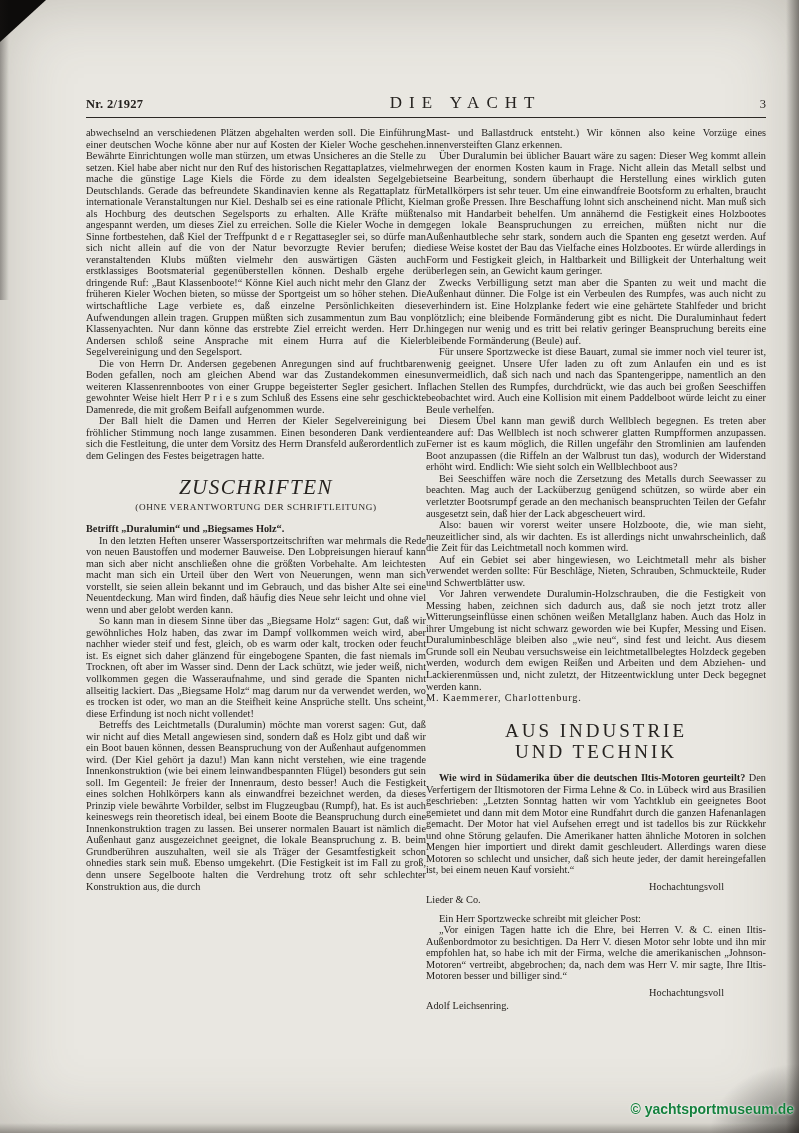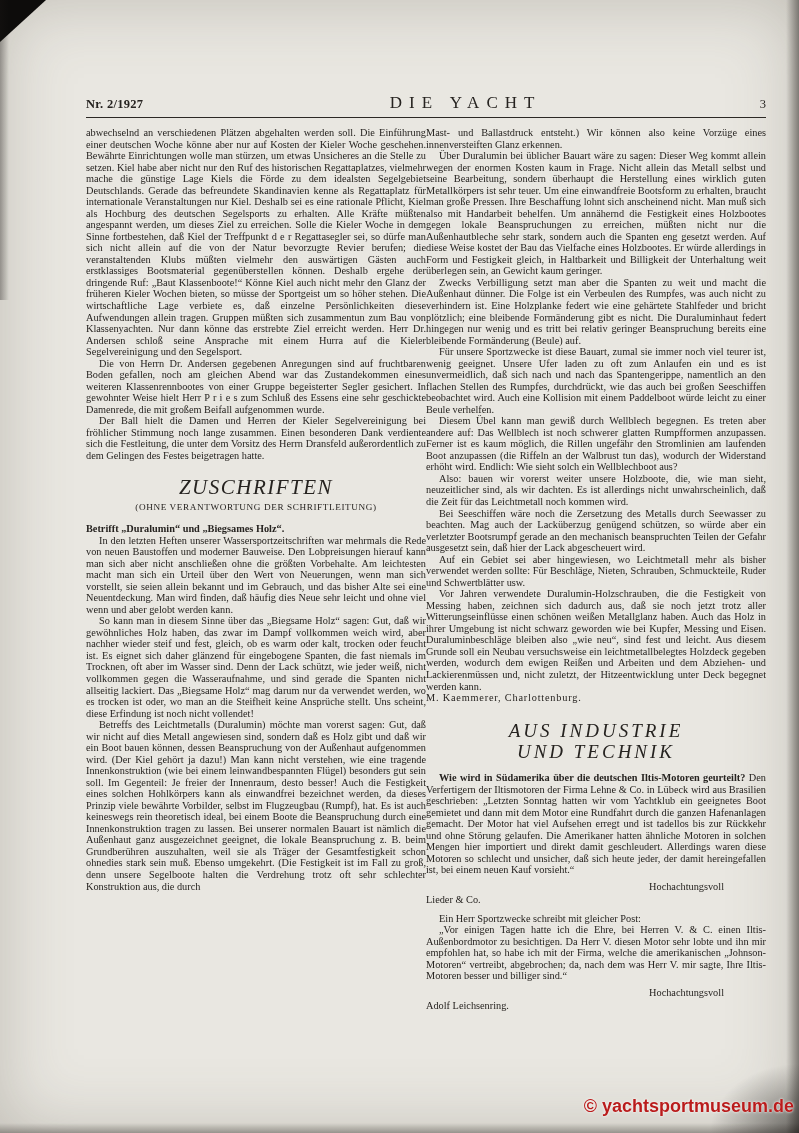"Also: bauen wir vorerst weiter" p { order: before "Bei Seeschiffen wäre noch die" -> after "Bei Seeschiffen wäre noch die" }
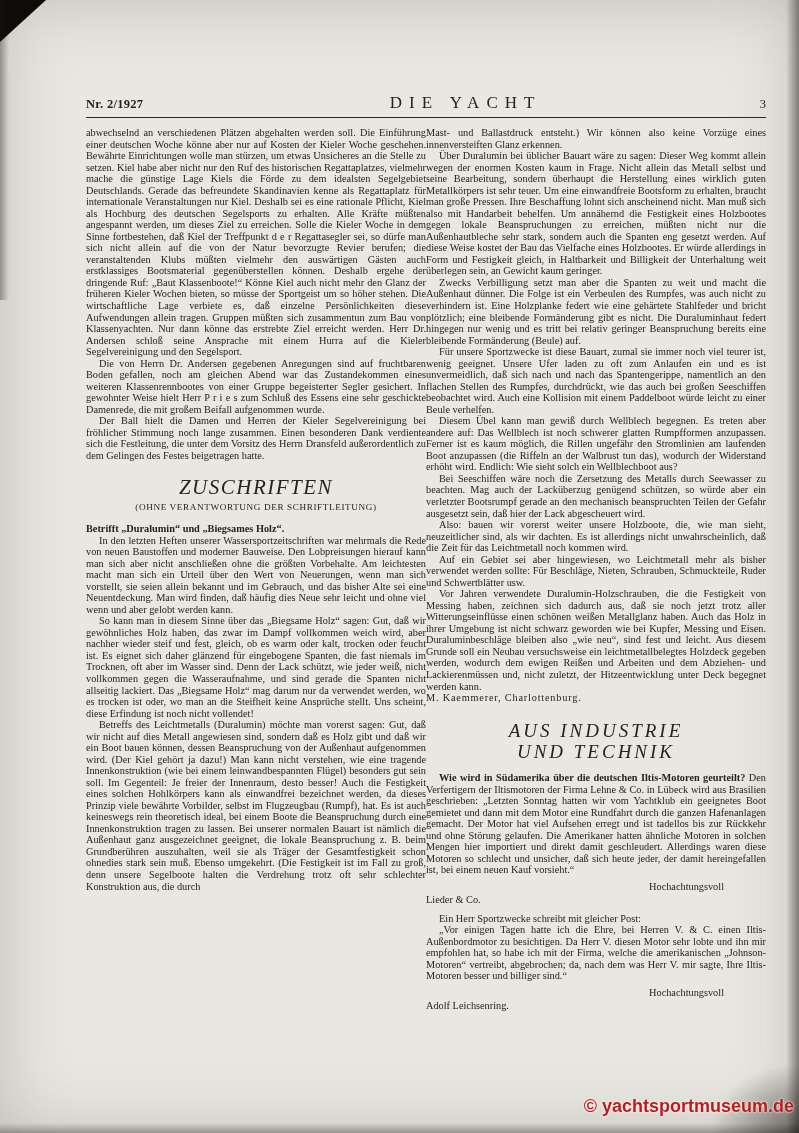"AUS INDUSTRIE" .h-industry .hline { font-style: italic -> none }
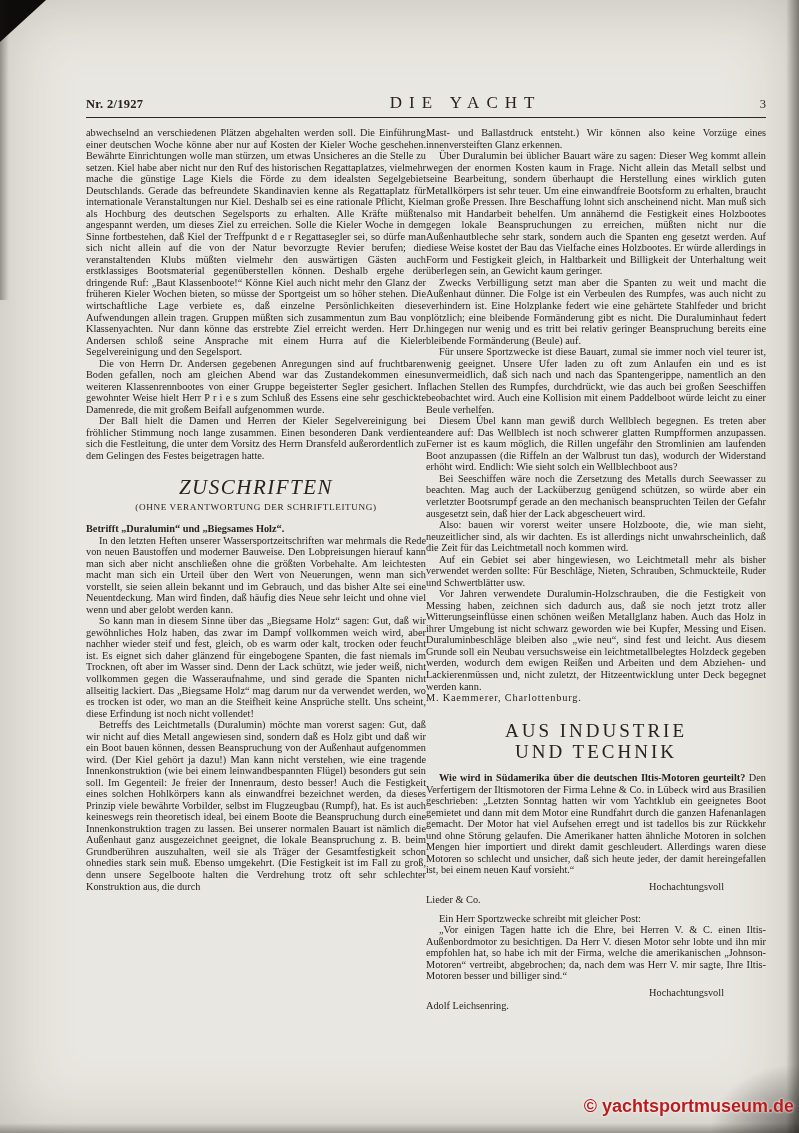"© yachtsportmuseum.de" .watermark { color: #b91c1c -> #15803d; font-size: 18px -> 14px }
